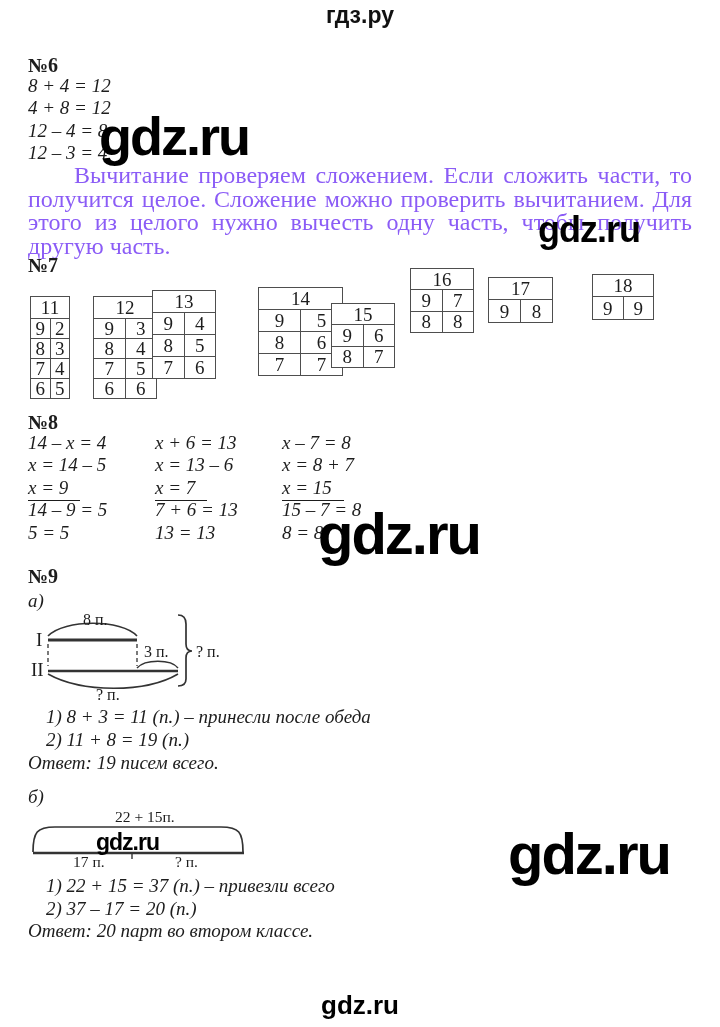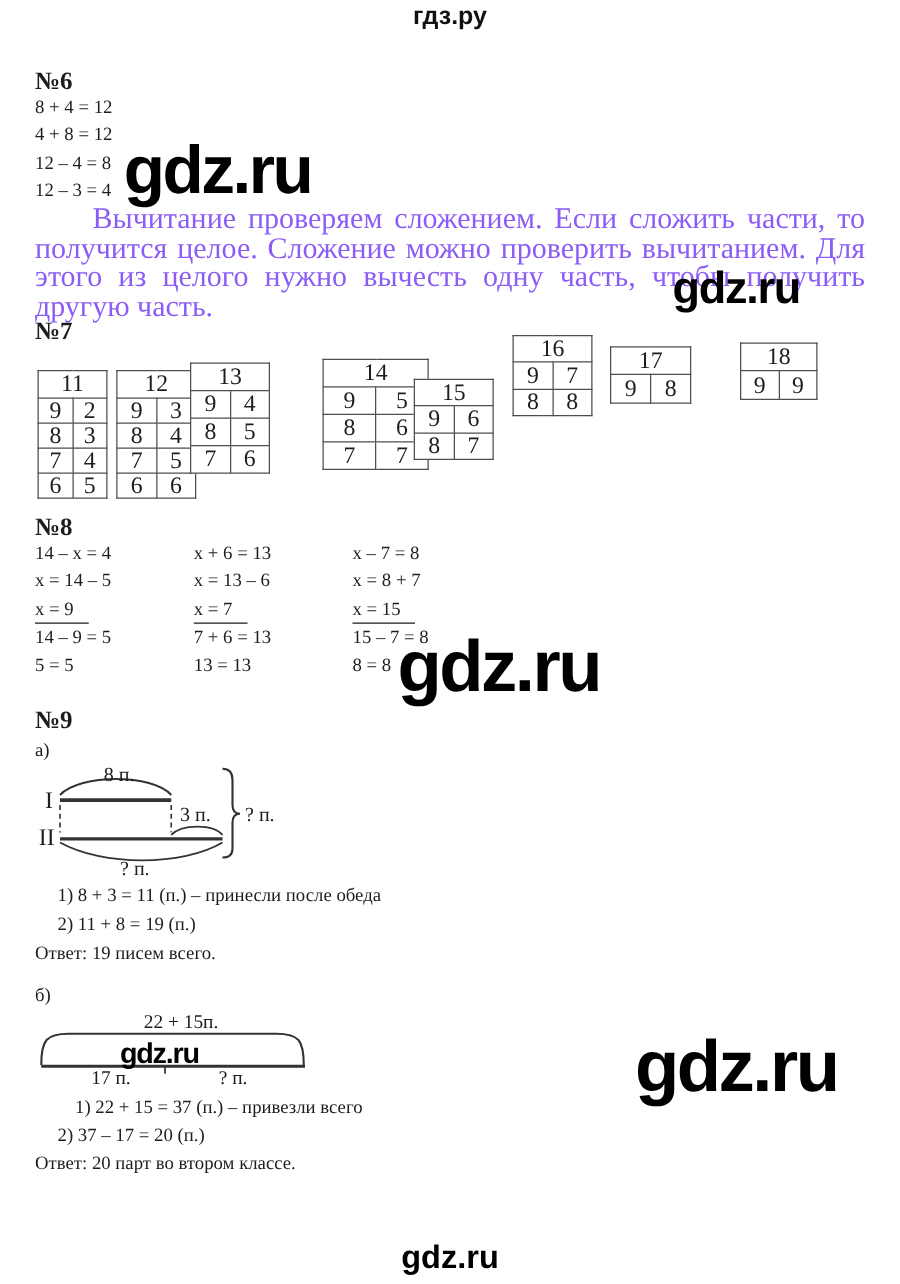"гдз.ру" .site-title { font-size: 20px -> 23px }
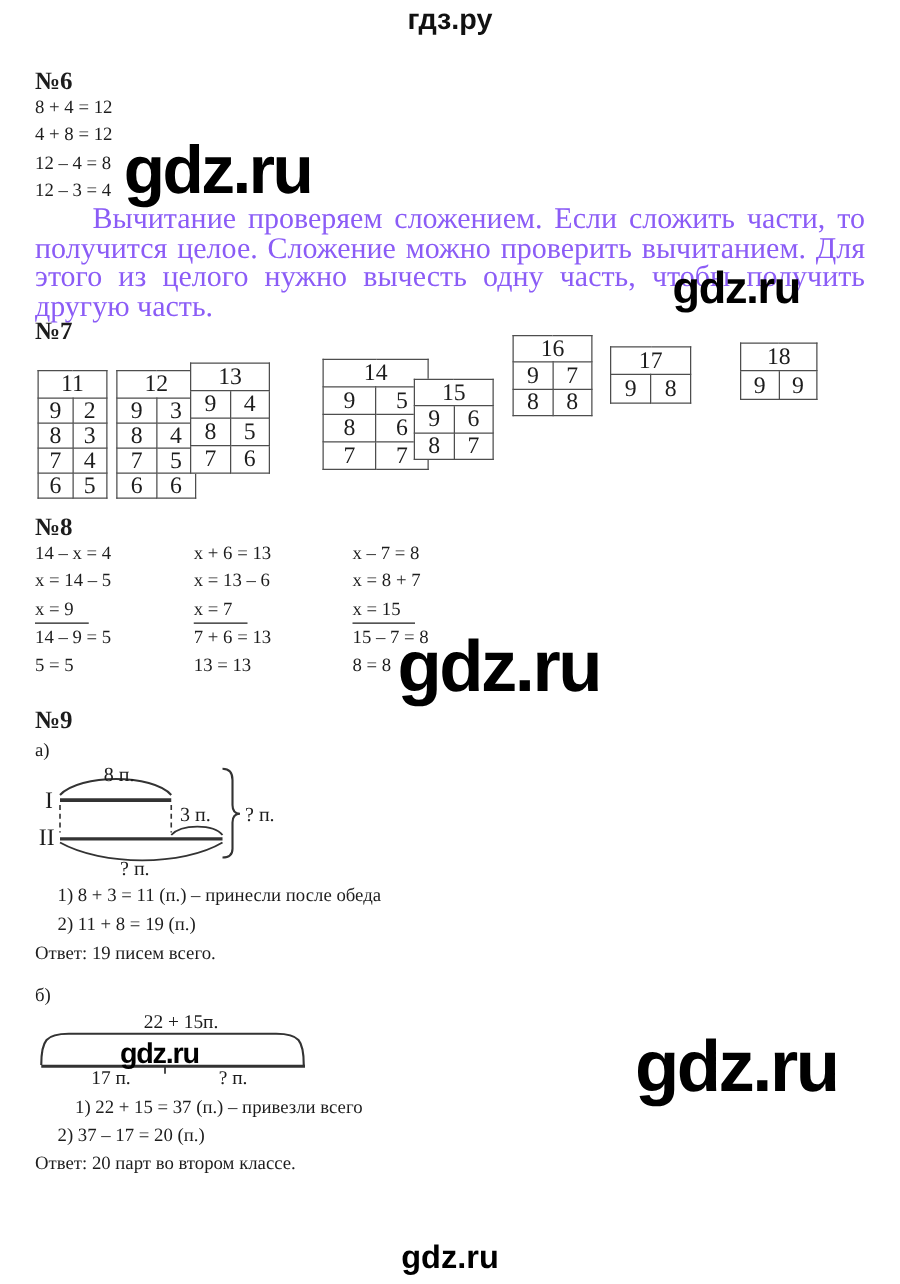"8 + 4 = 12" .serif19 { font-size: 15px -> 19px; font-style: none -> italic }
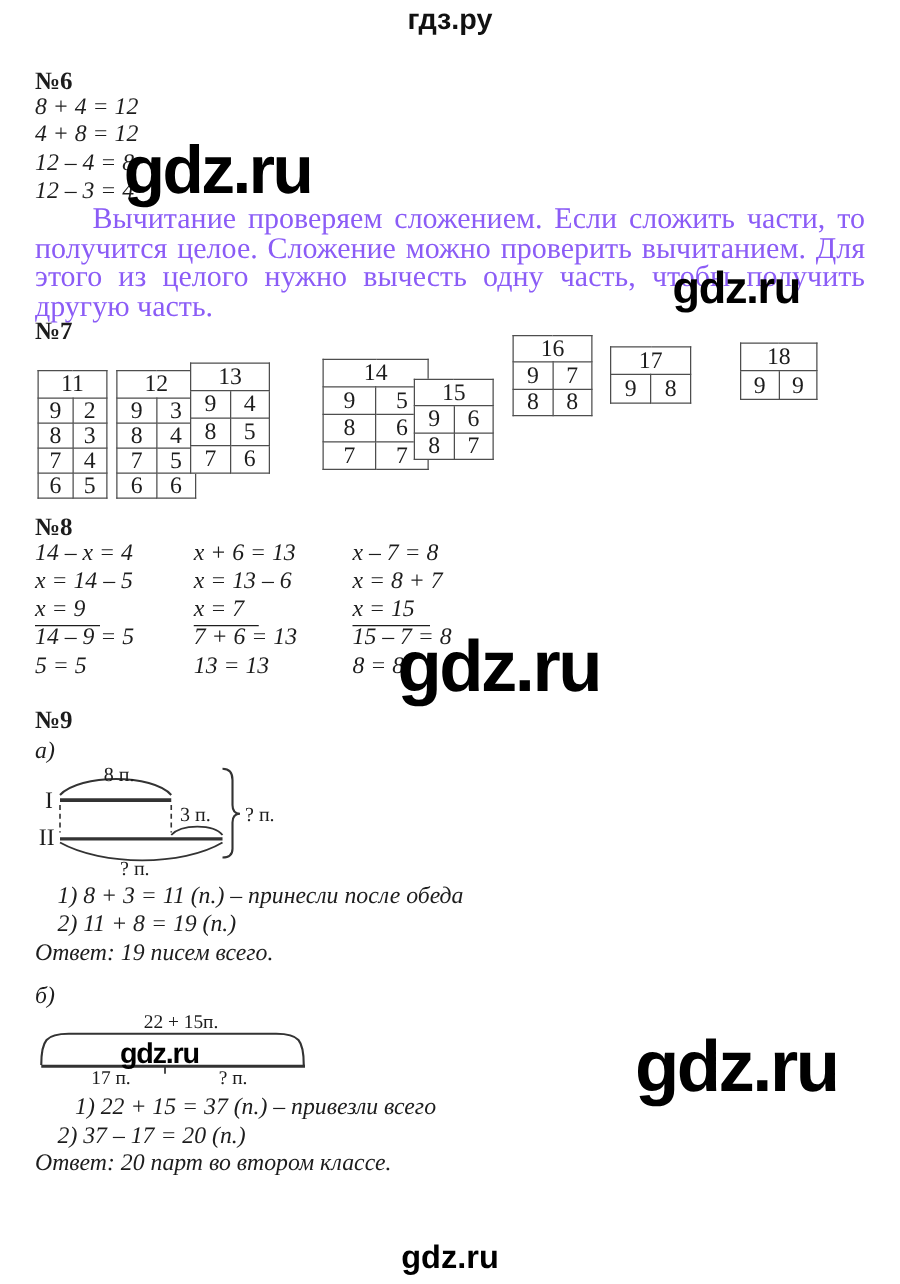"11" table.ntable { width: 56px -> 40px }
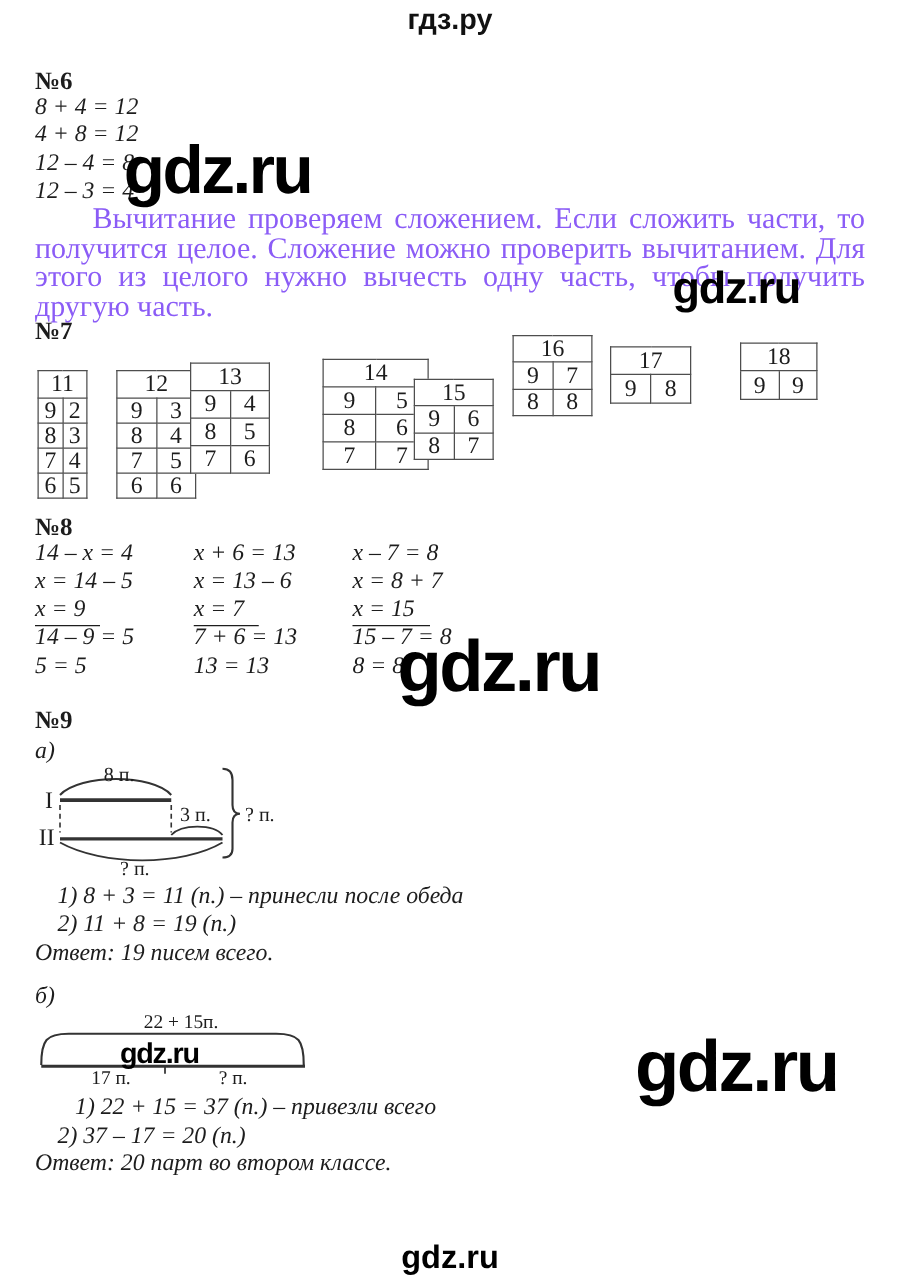"1) 22 + 15 =" div.abs { left: 60px -> 46px }
